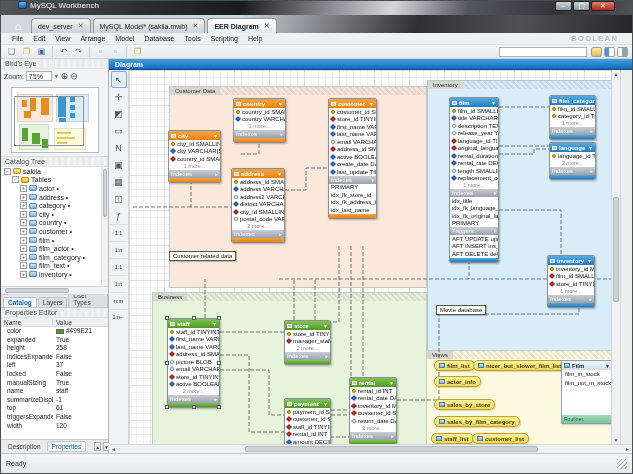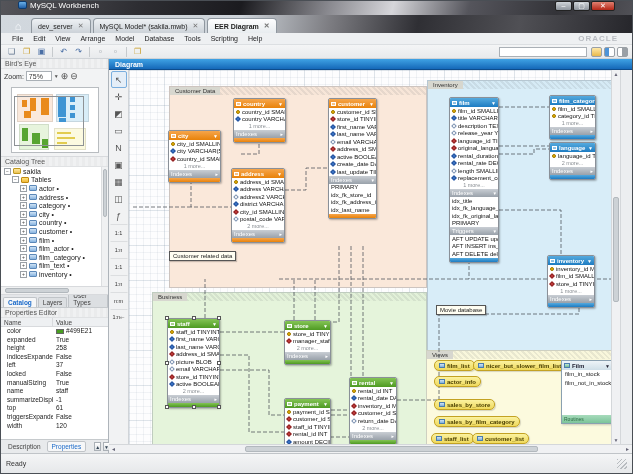"ORACLE" span.brand { text: ORACLE -> BOOLEAN }
